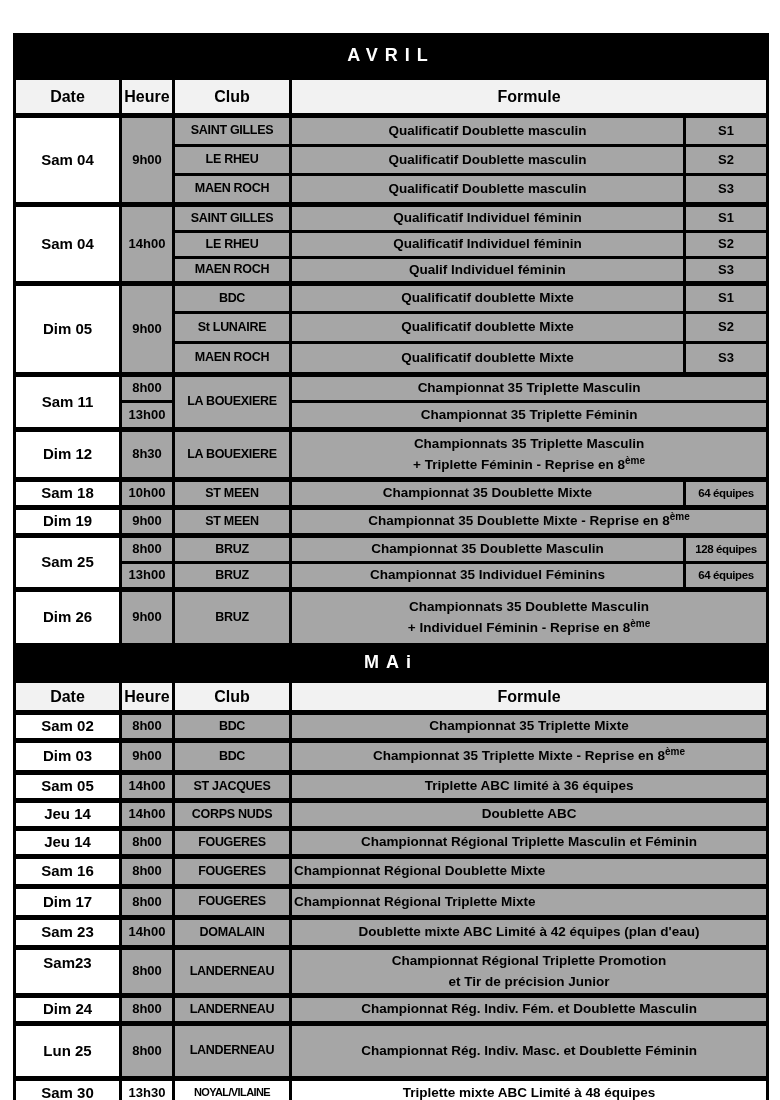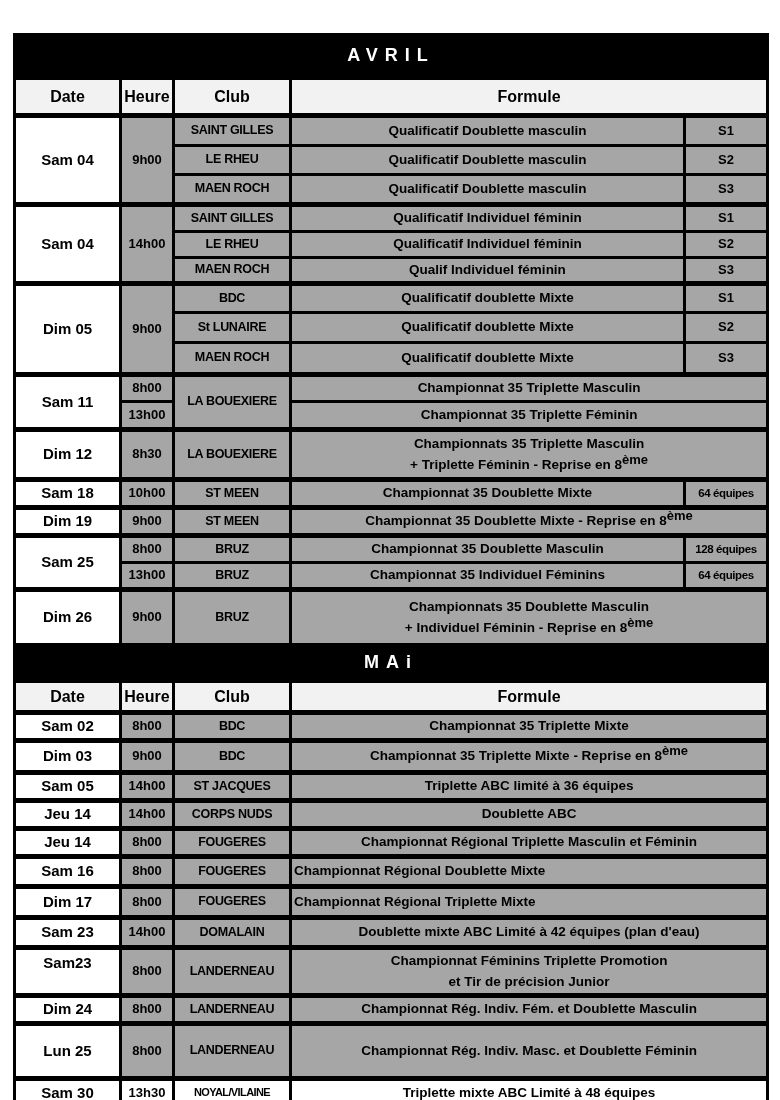"ème" sup { font-size: 13px -> 10px }
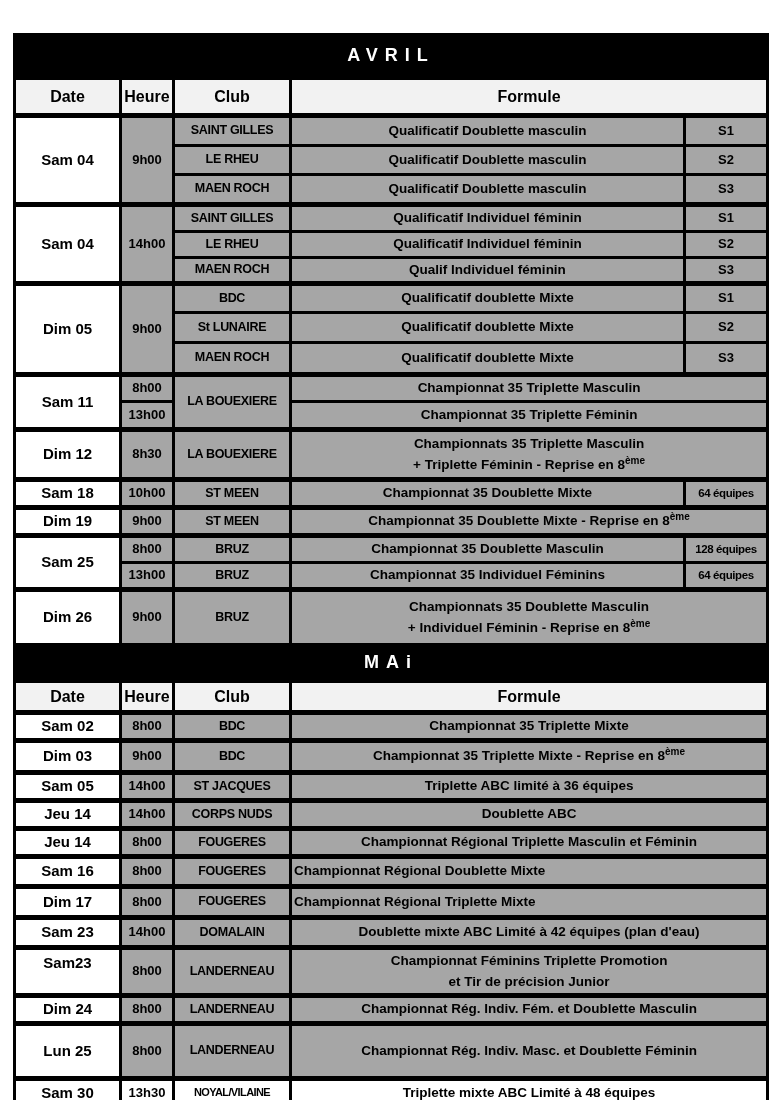"Championnat Féminins Triplette Promotion" span { text: Féminins -> Régional }
